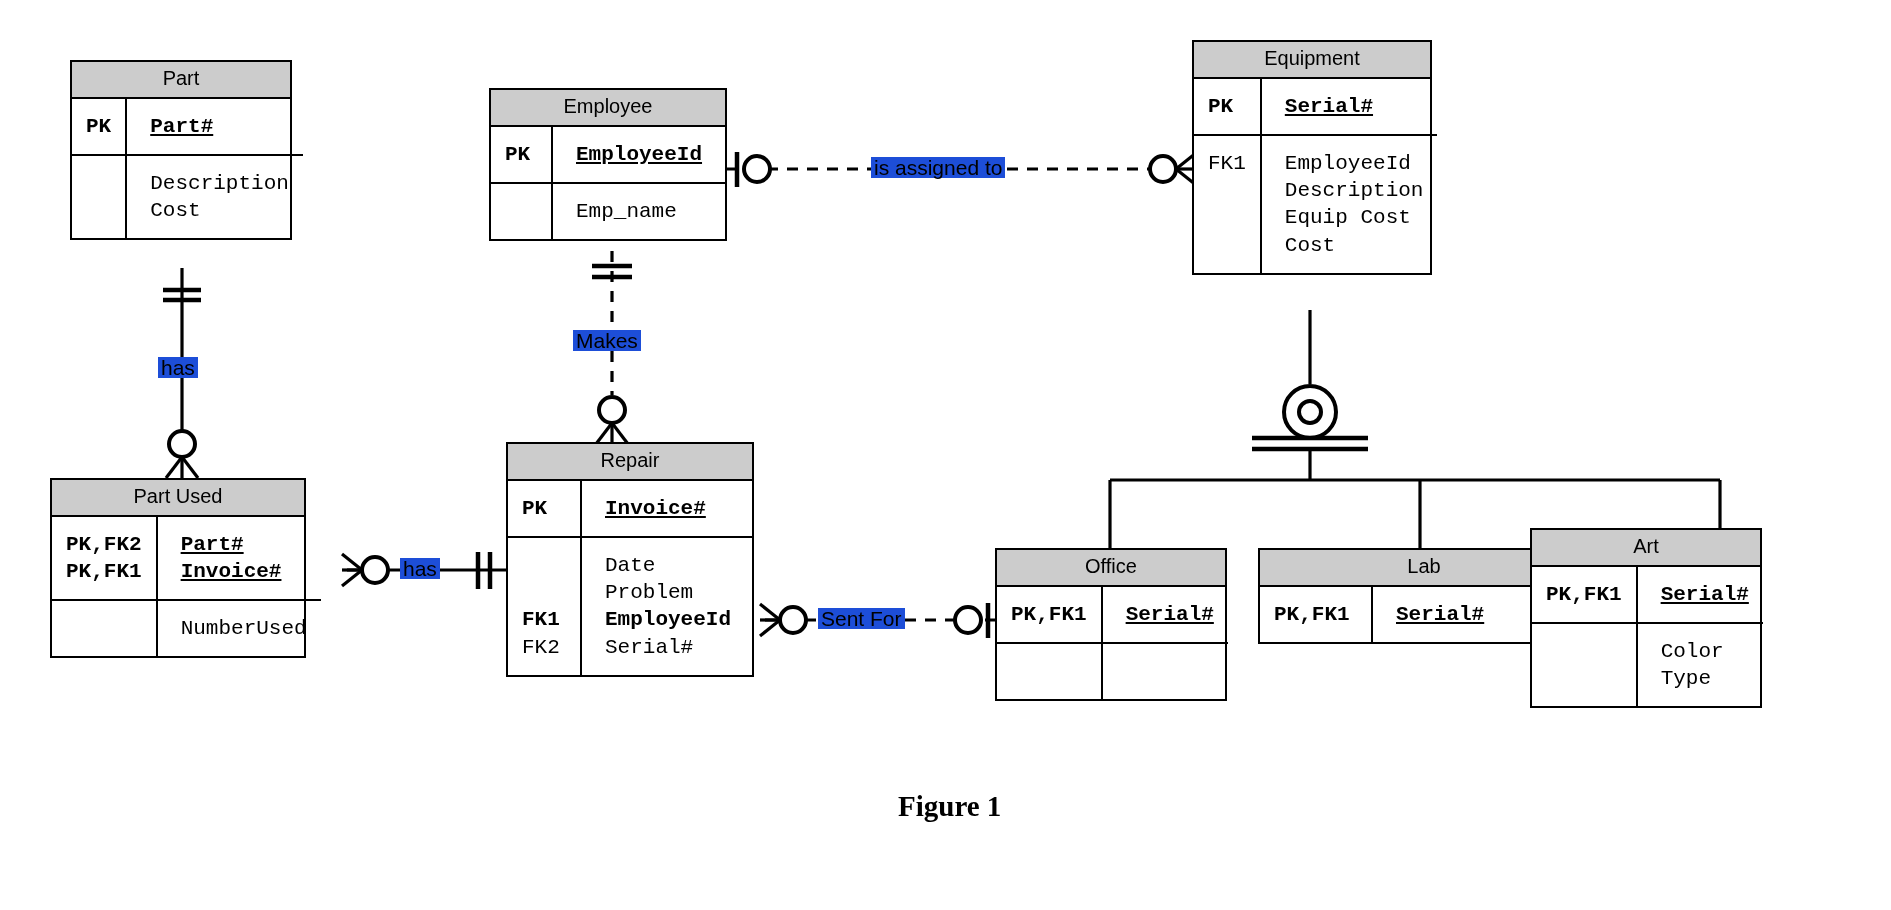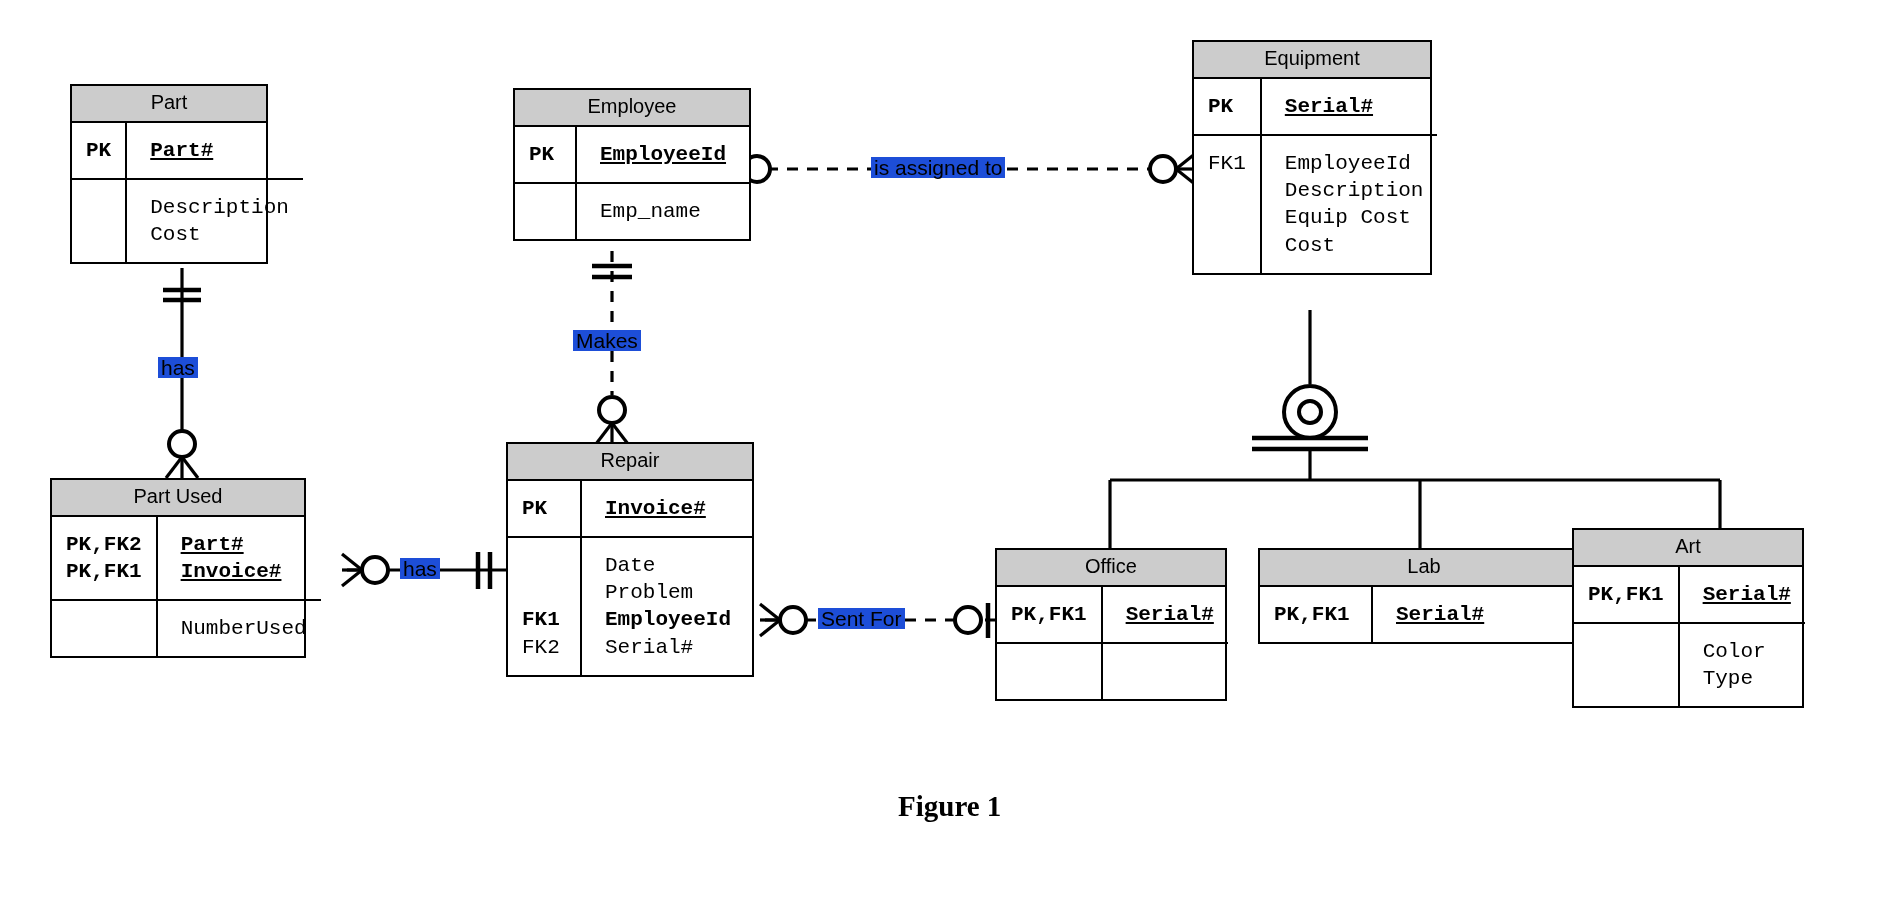"Part" div.ent { top: 84px -> 60px; width: 198px -> 222px }
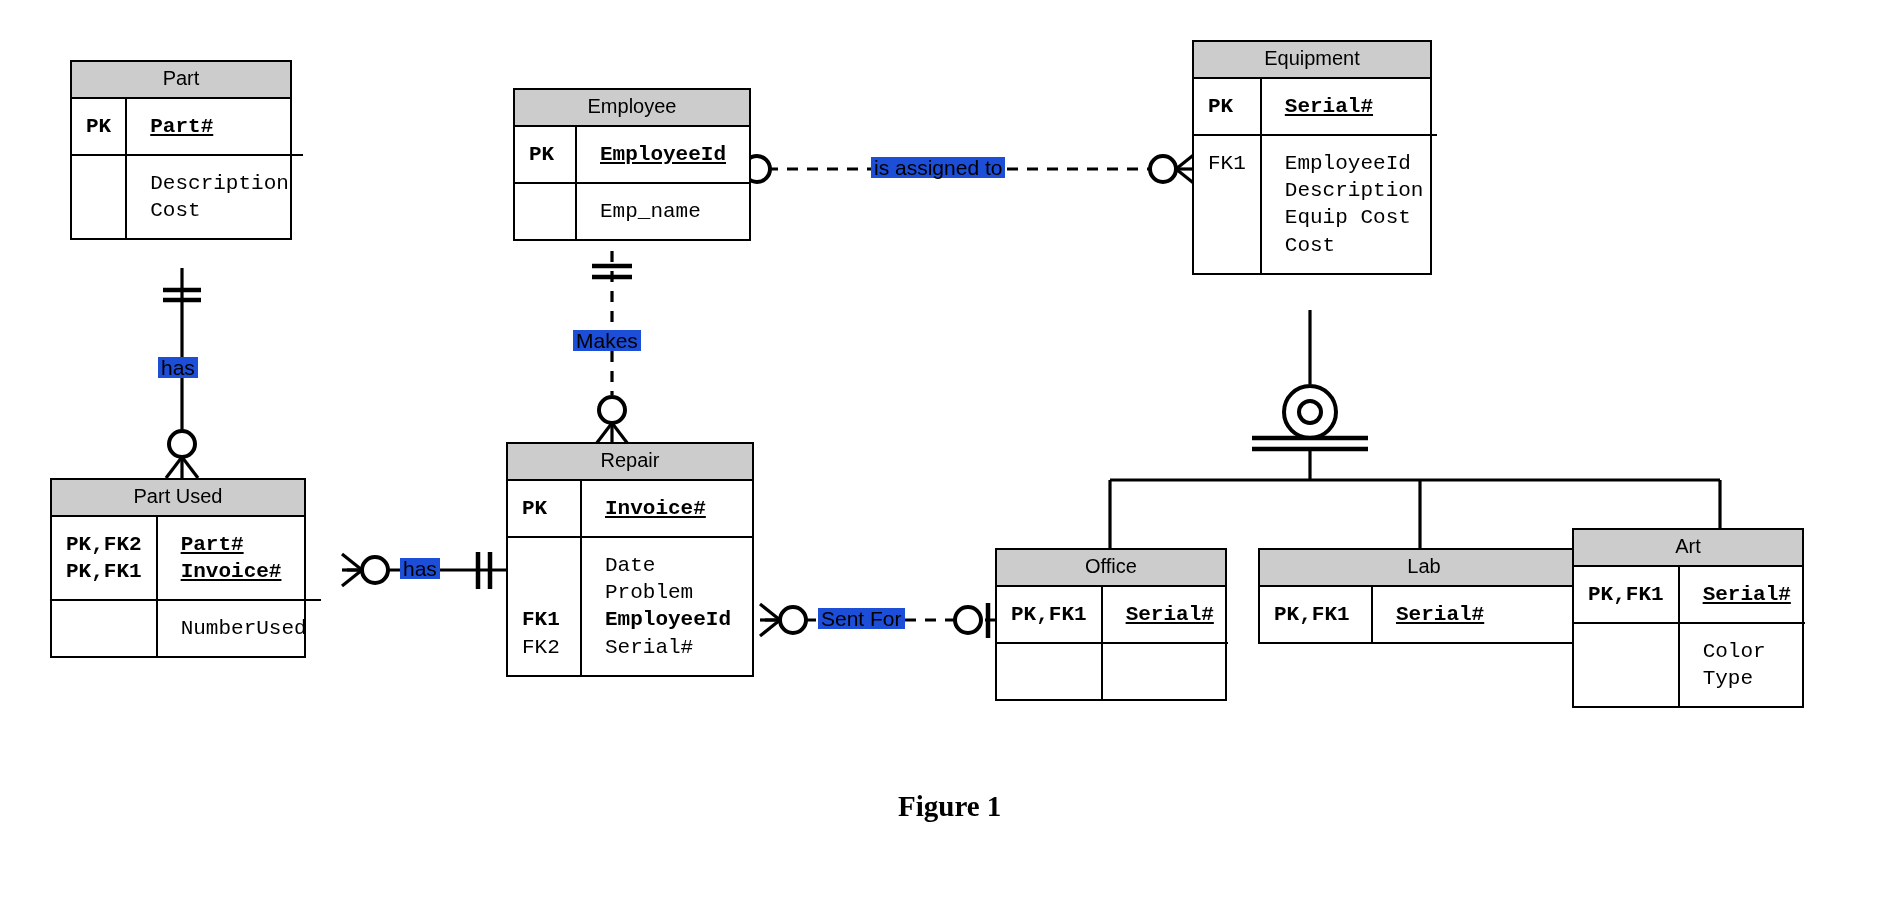"Employee" div.ent { margin-left: 24px -> none }
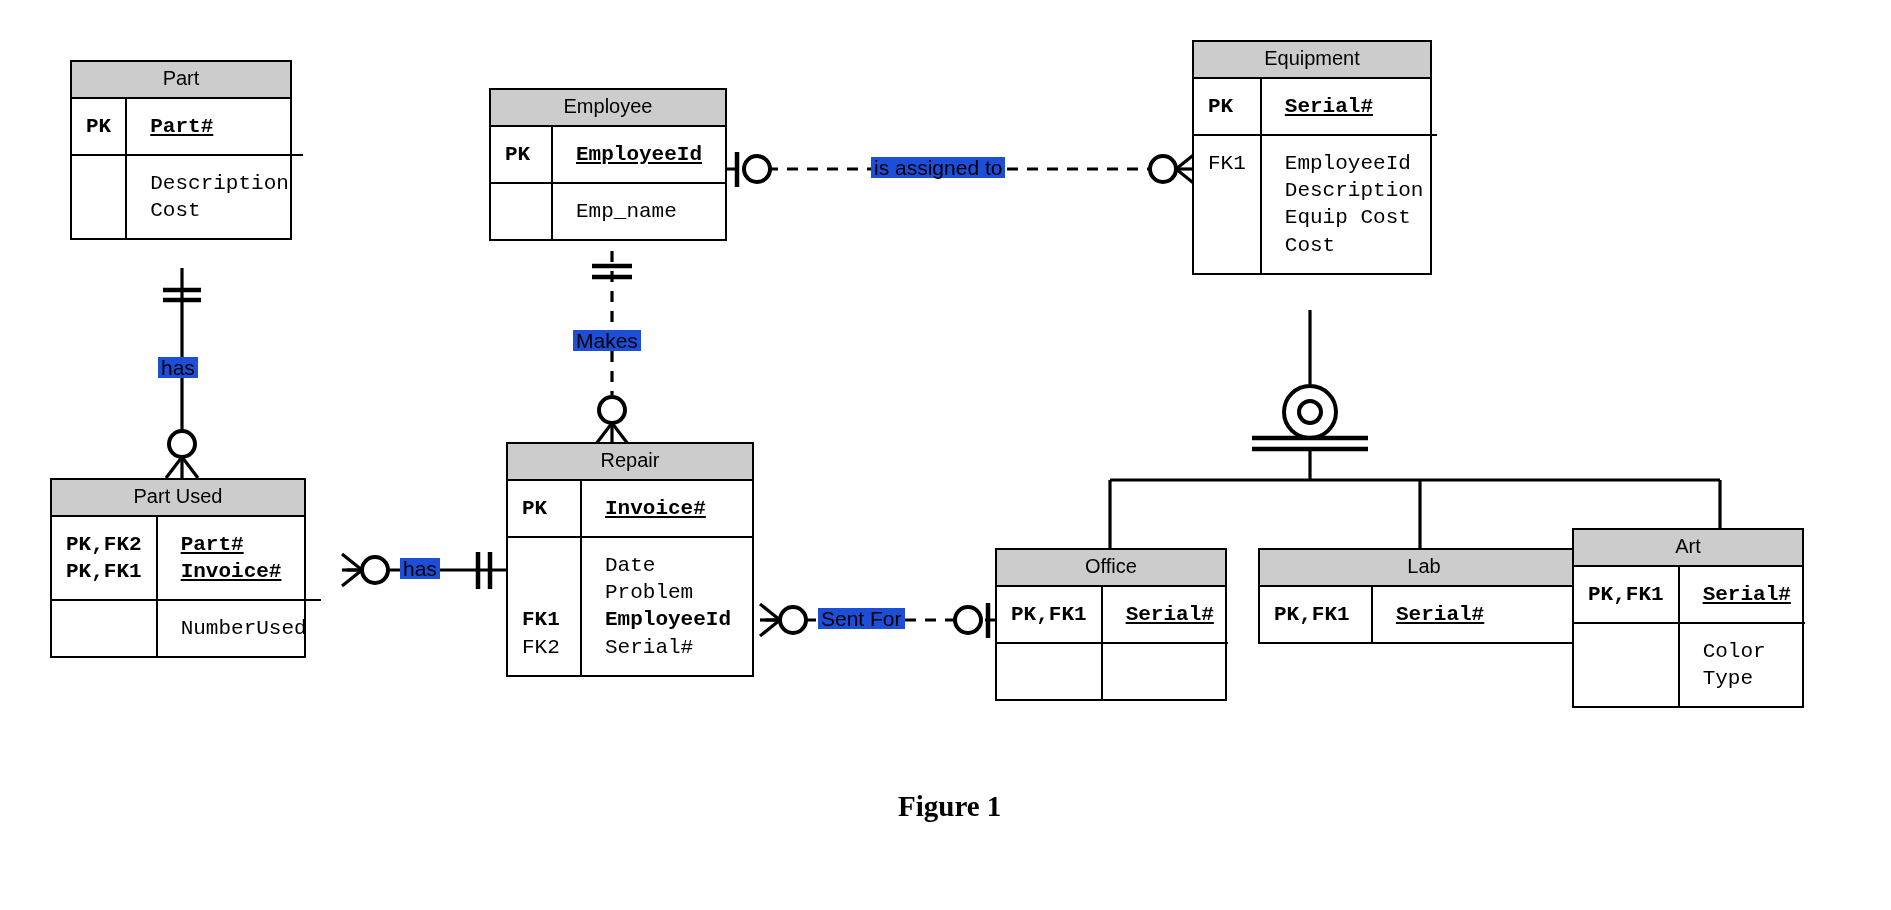"Art" div.ent { left: 1572px -> 1530px }
